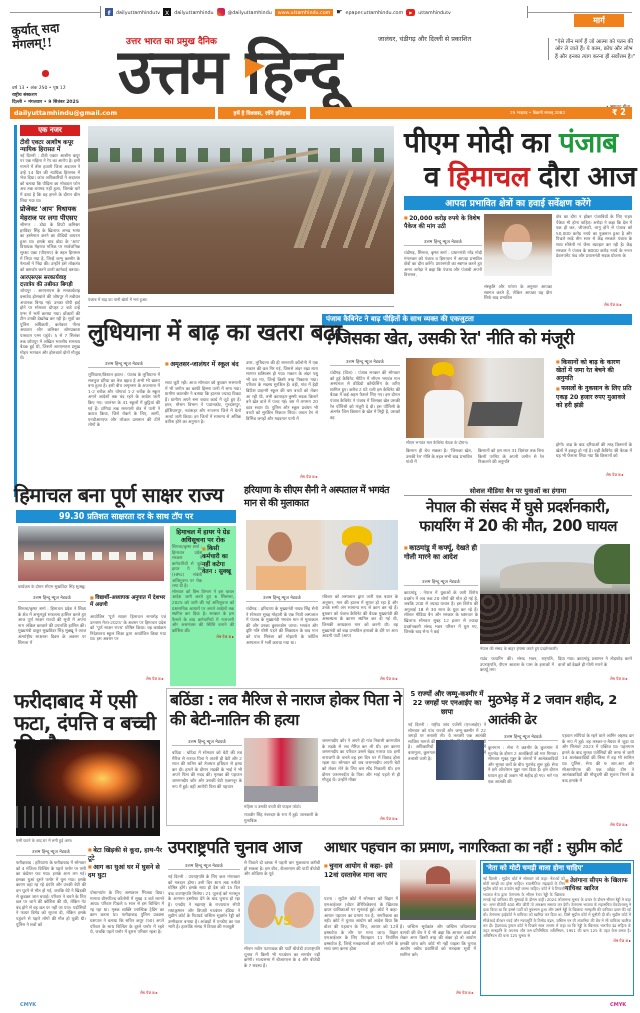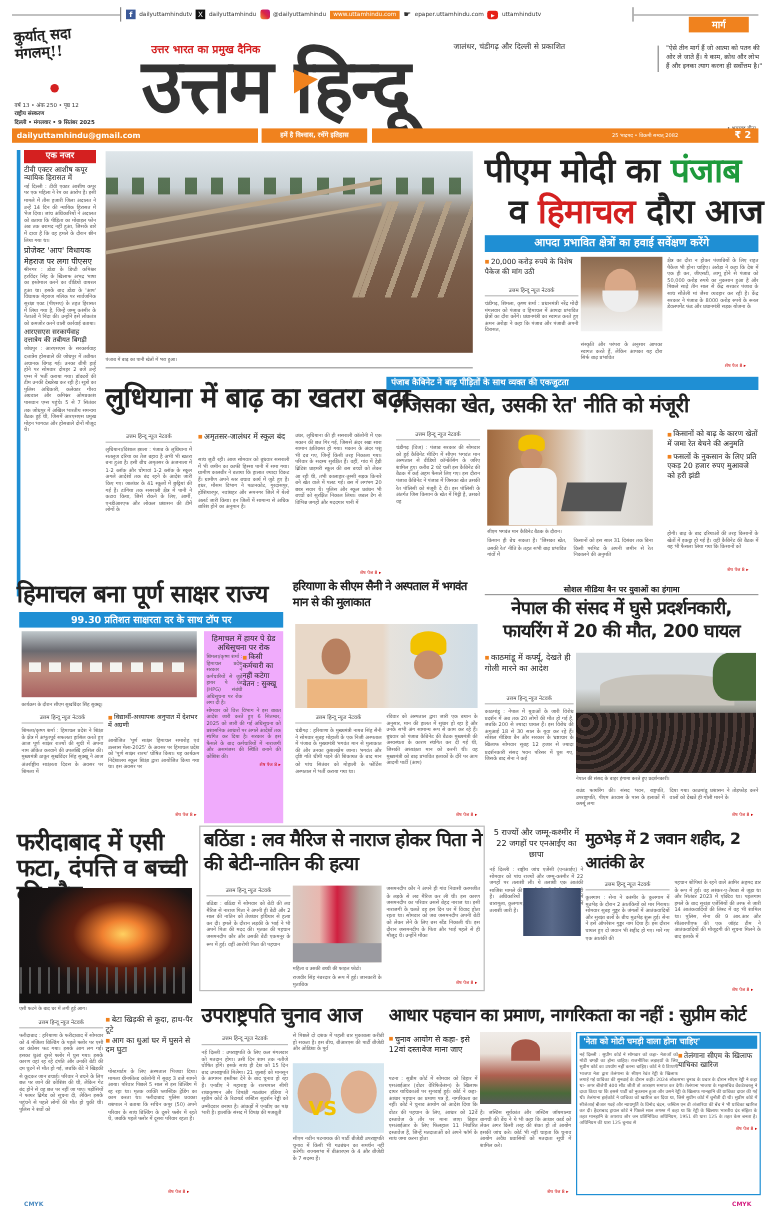"प्रोजेक्ट 'आप' विधायक मेहराज पर" .sub { font-weight: normal -> bold }
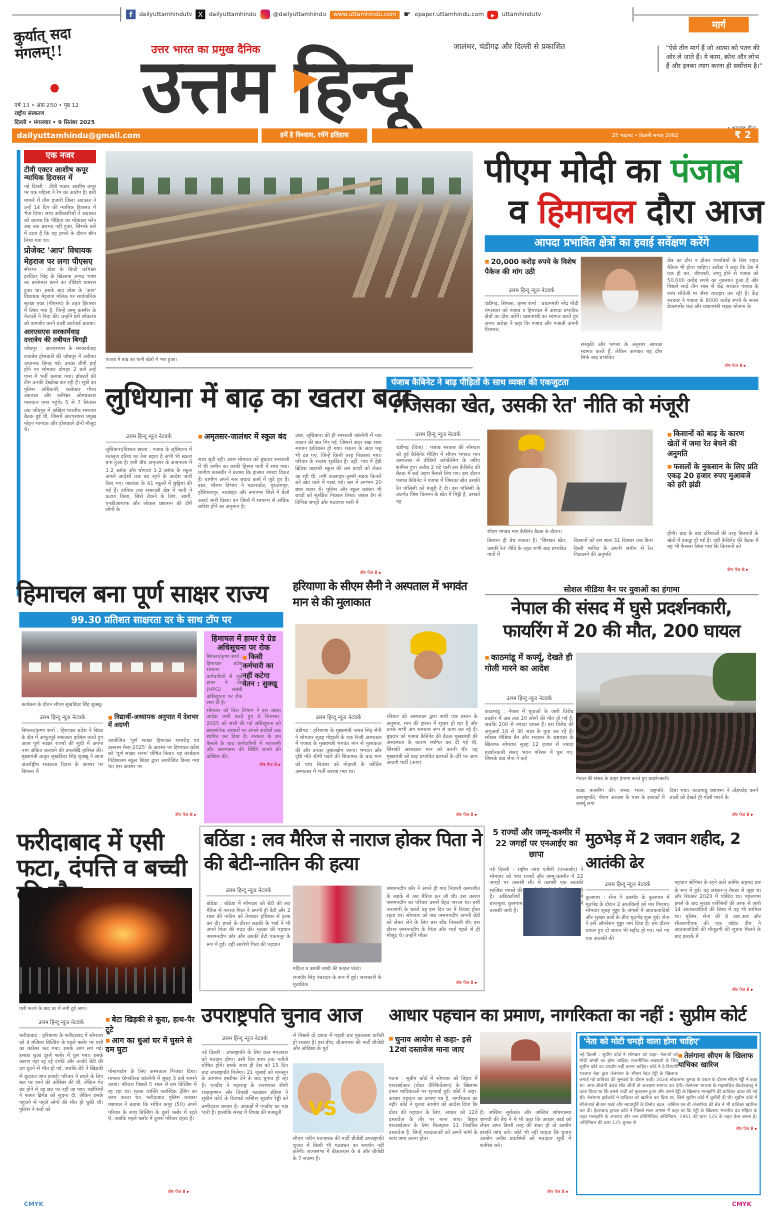"हिमाचल में हायर पे ग्रेड" div.abs { background: #f0abfc -> #86efac }
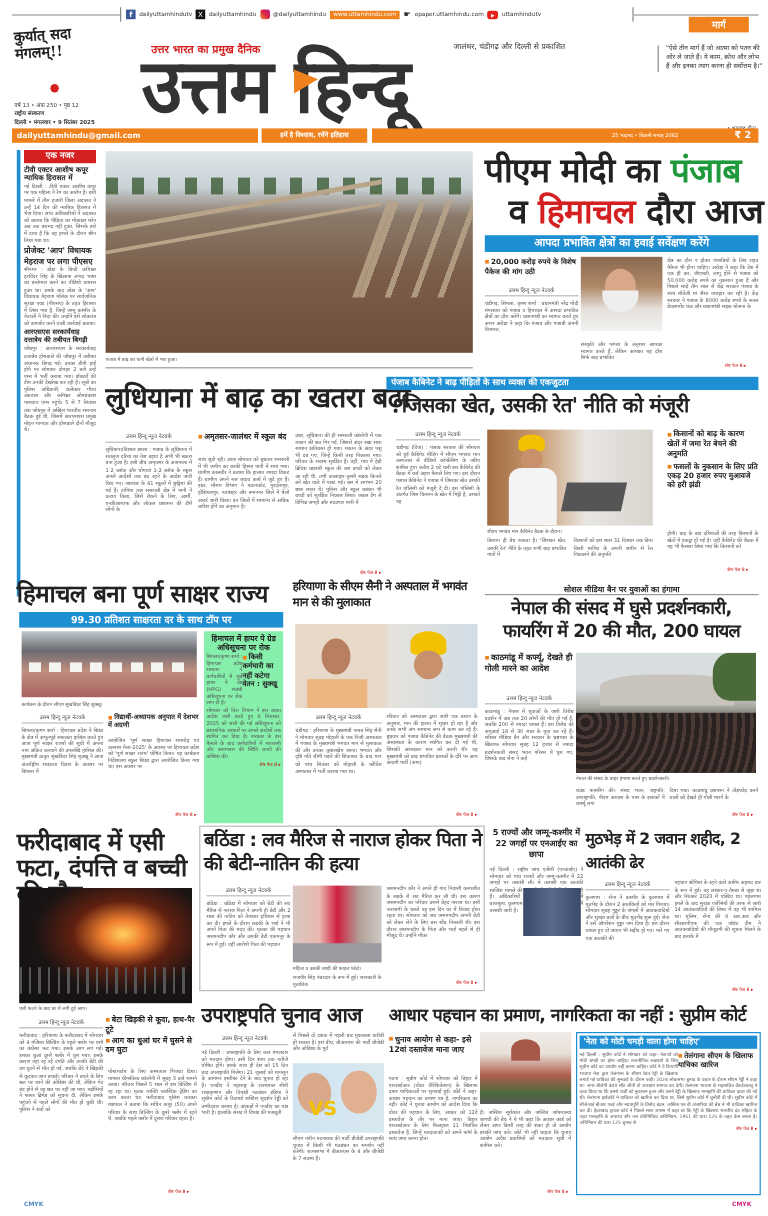"VS" div { font-size: 16px -> 12px; left: 13px -> 30px }
